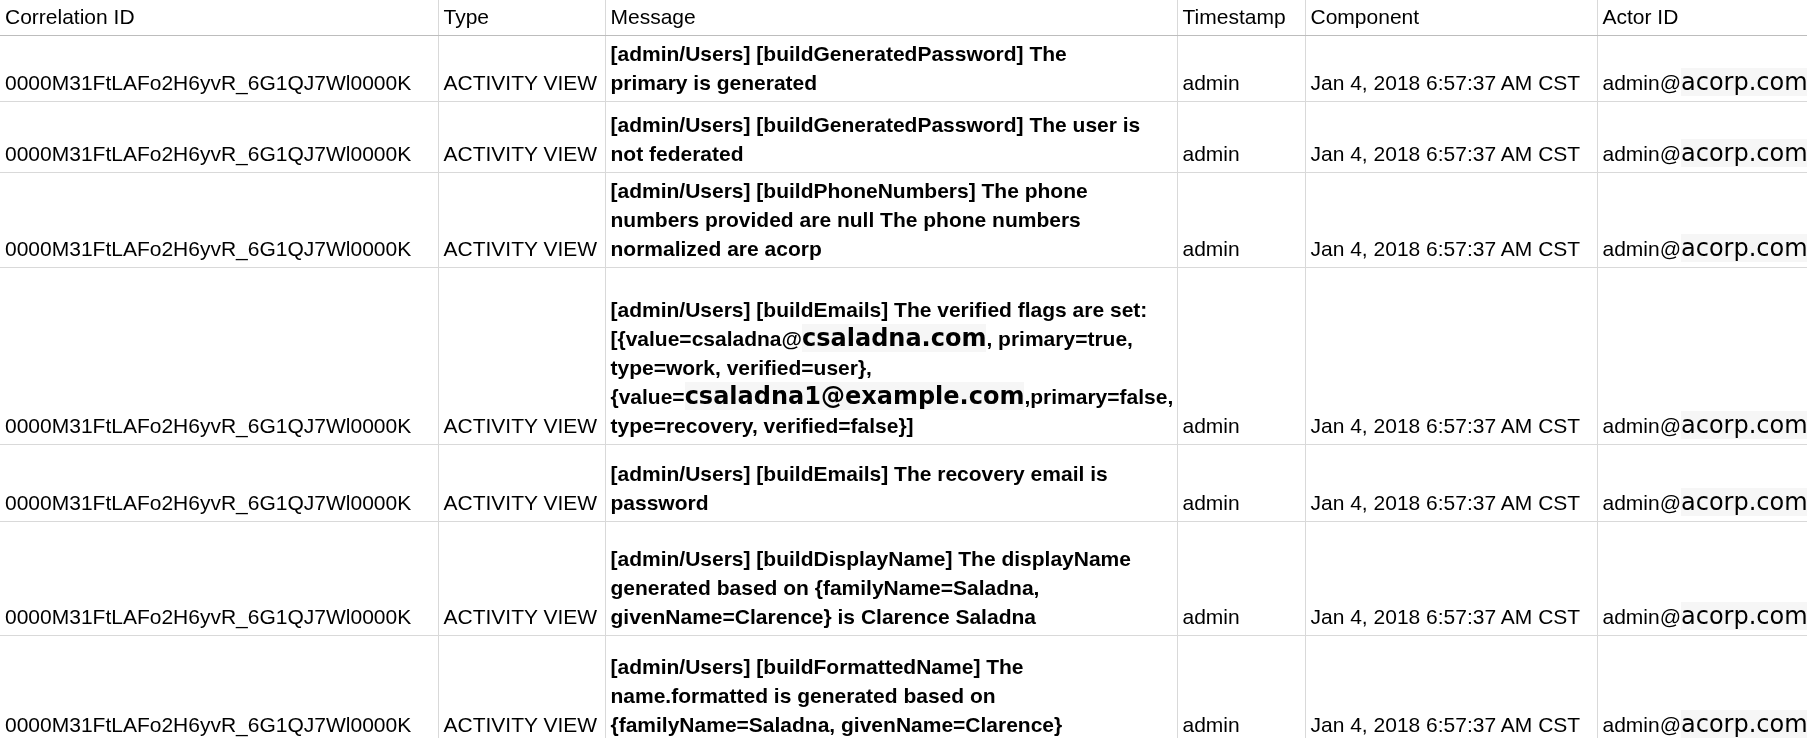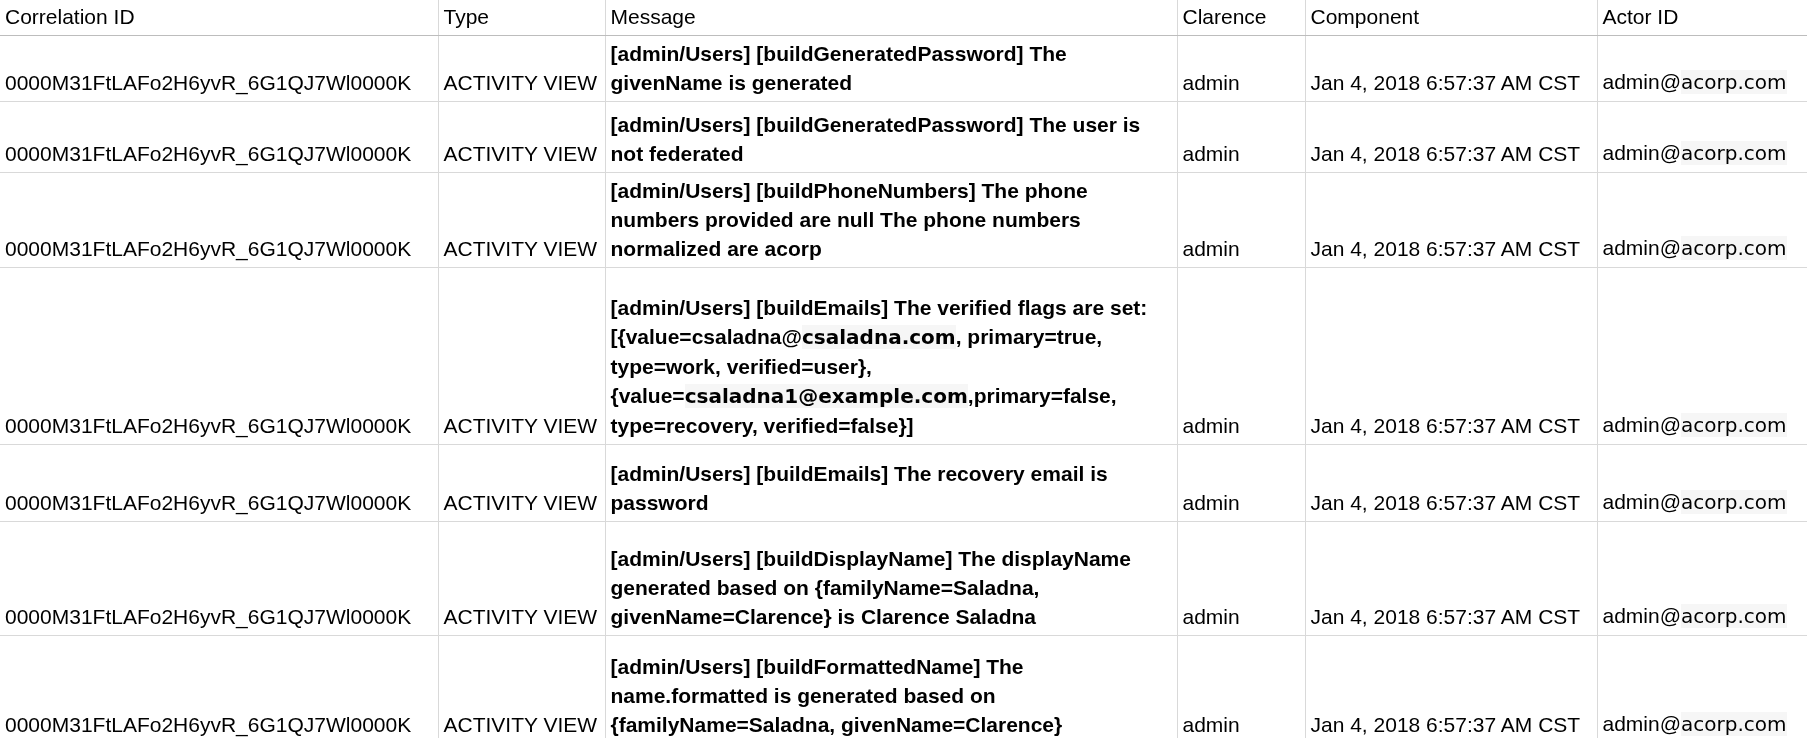"Clarence" th { text: Clarence -> Timestamp }
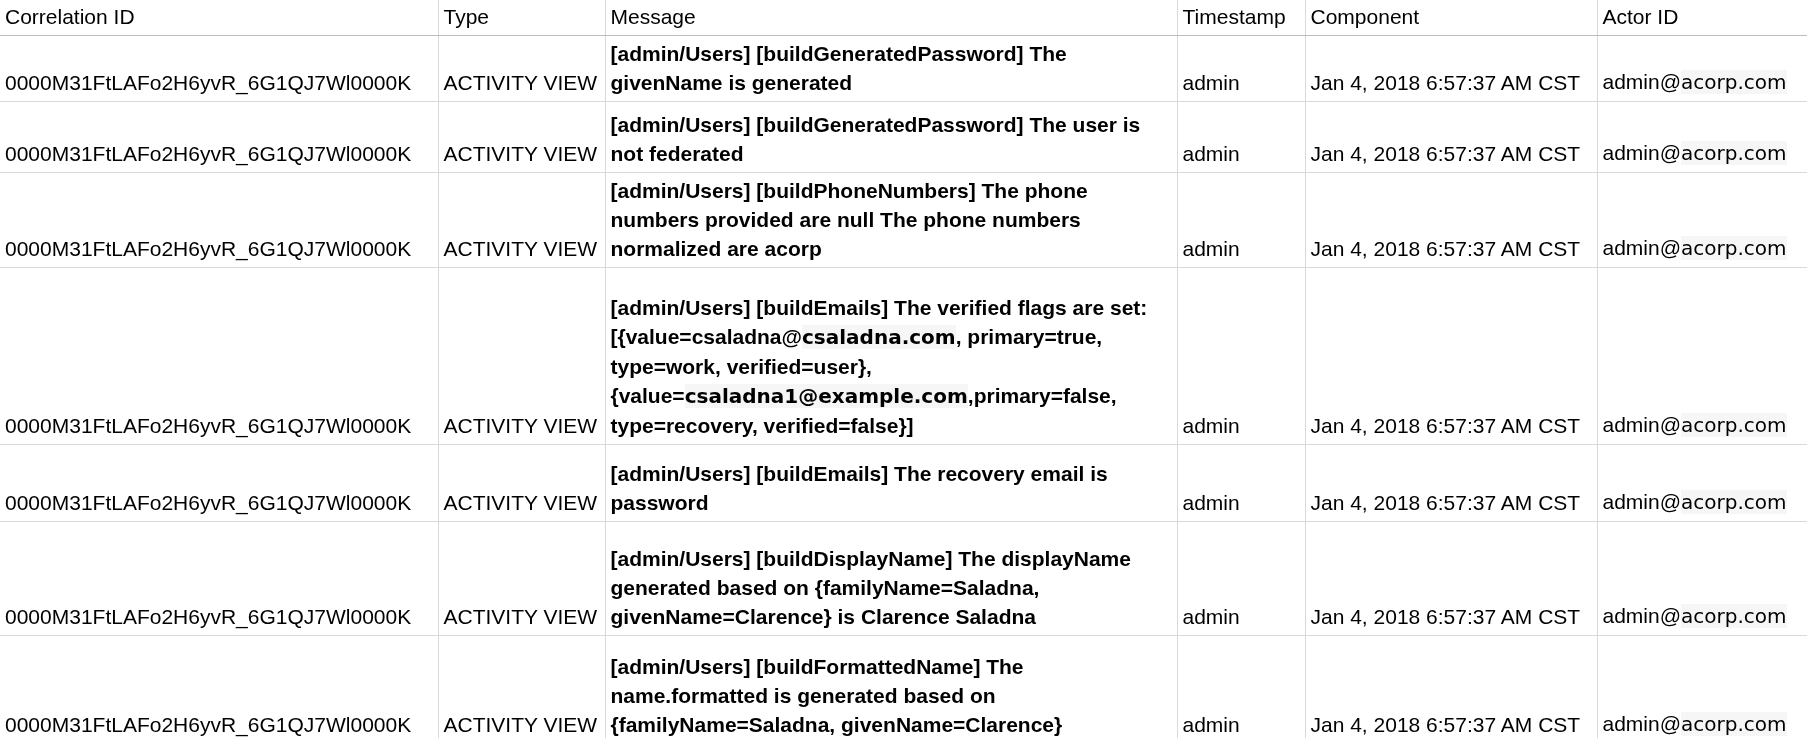"givenName is generated" span { text: givenName -> primary }
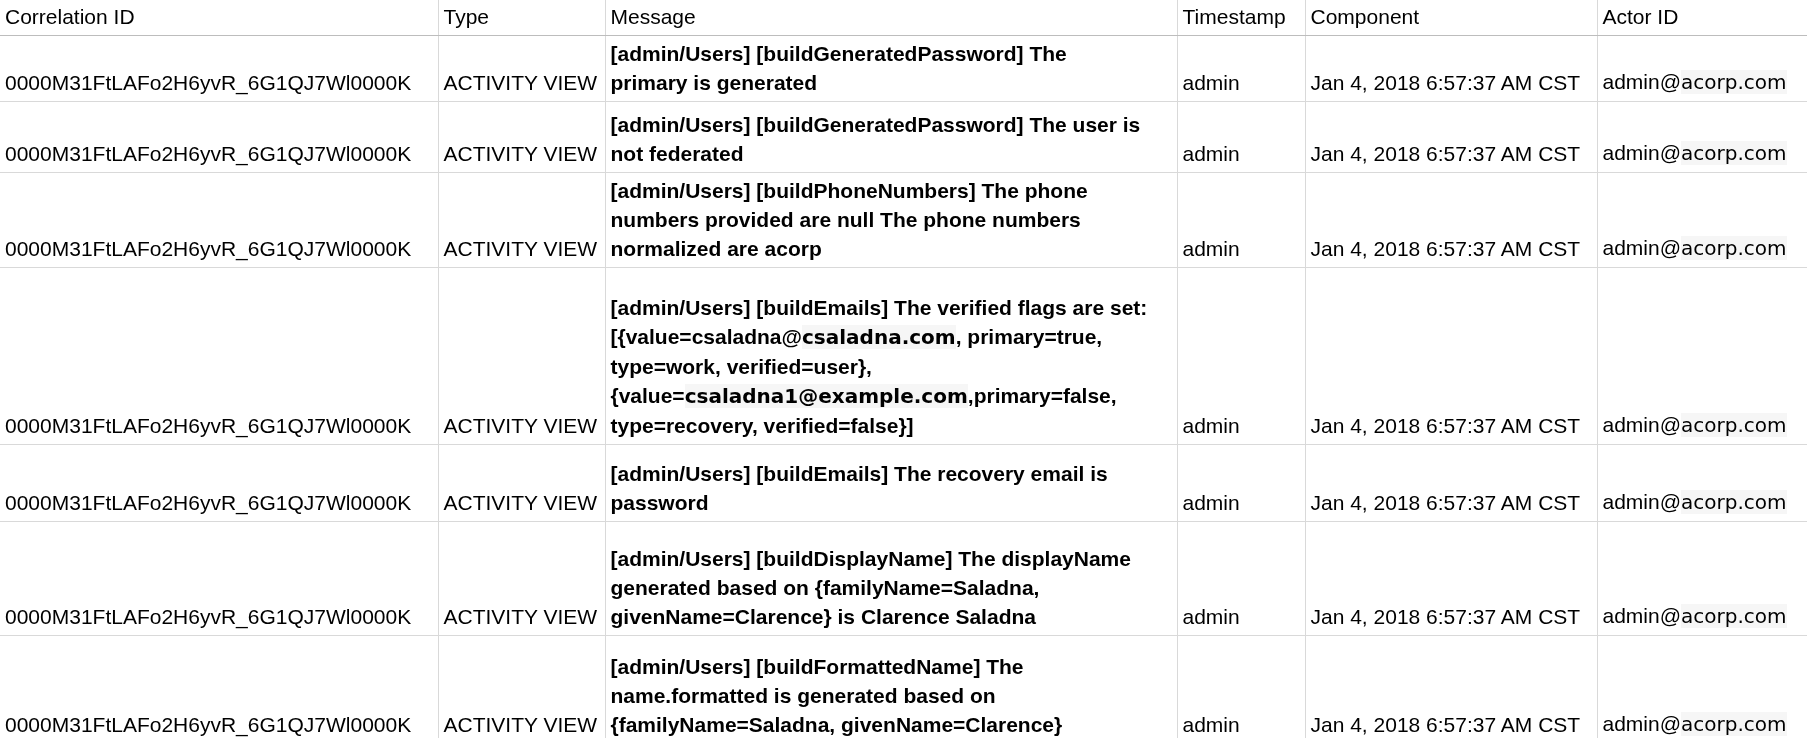"acorp.com" .redacted { font-size: 20px -> 24px }
